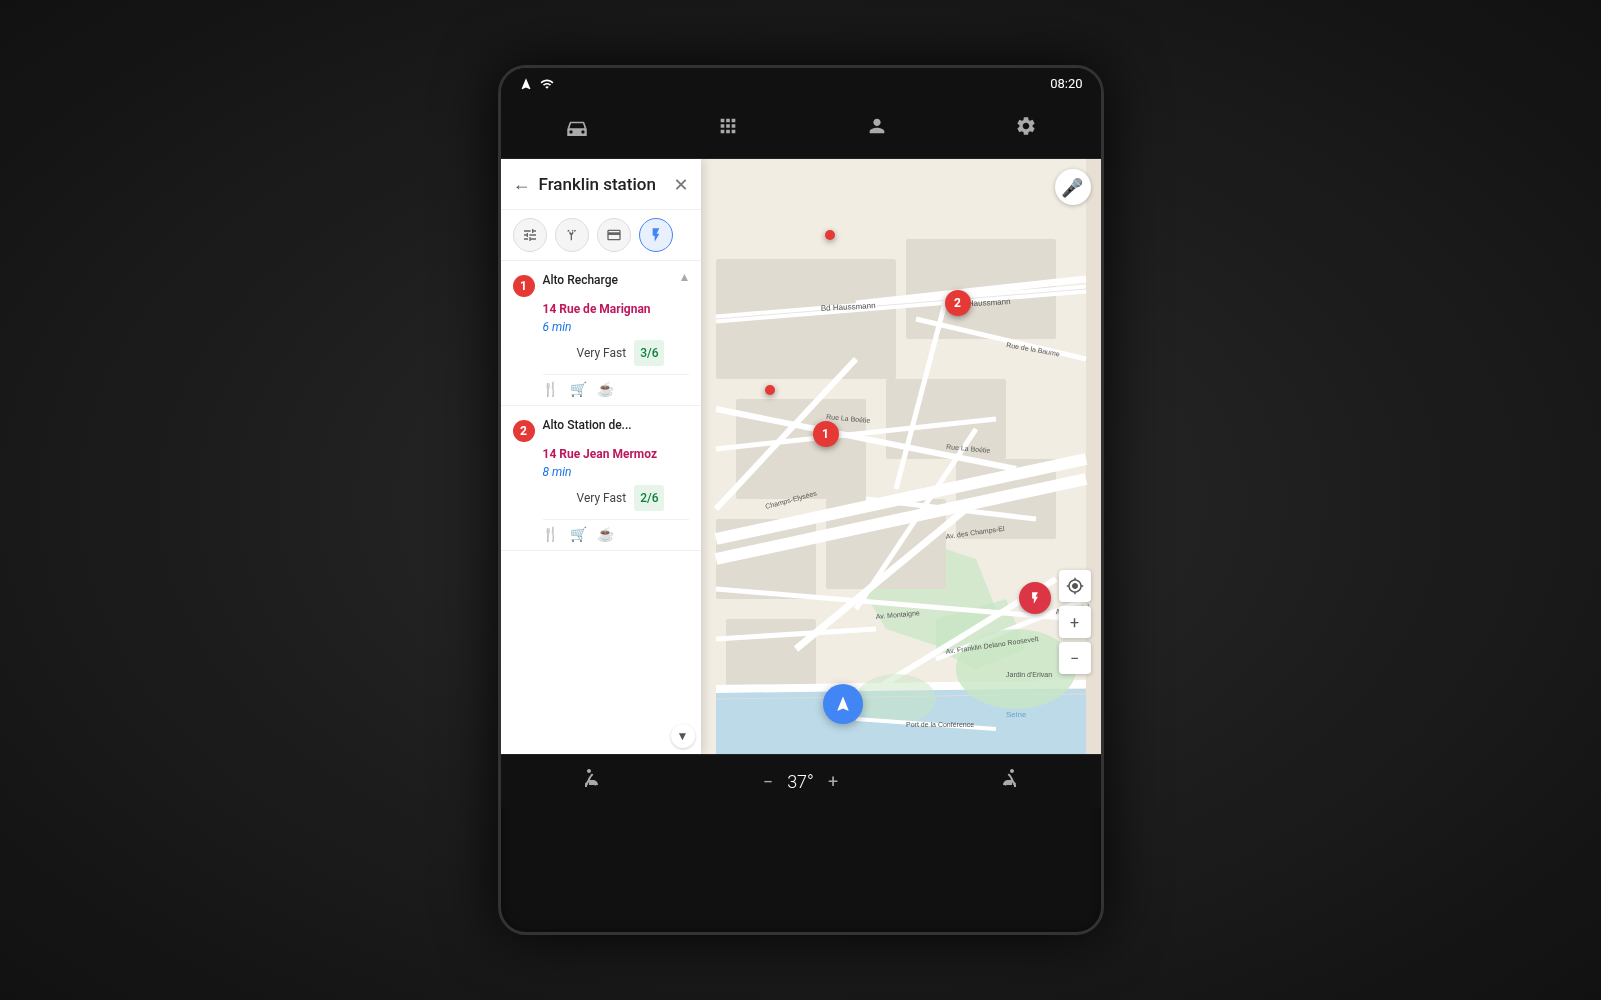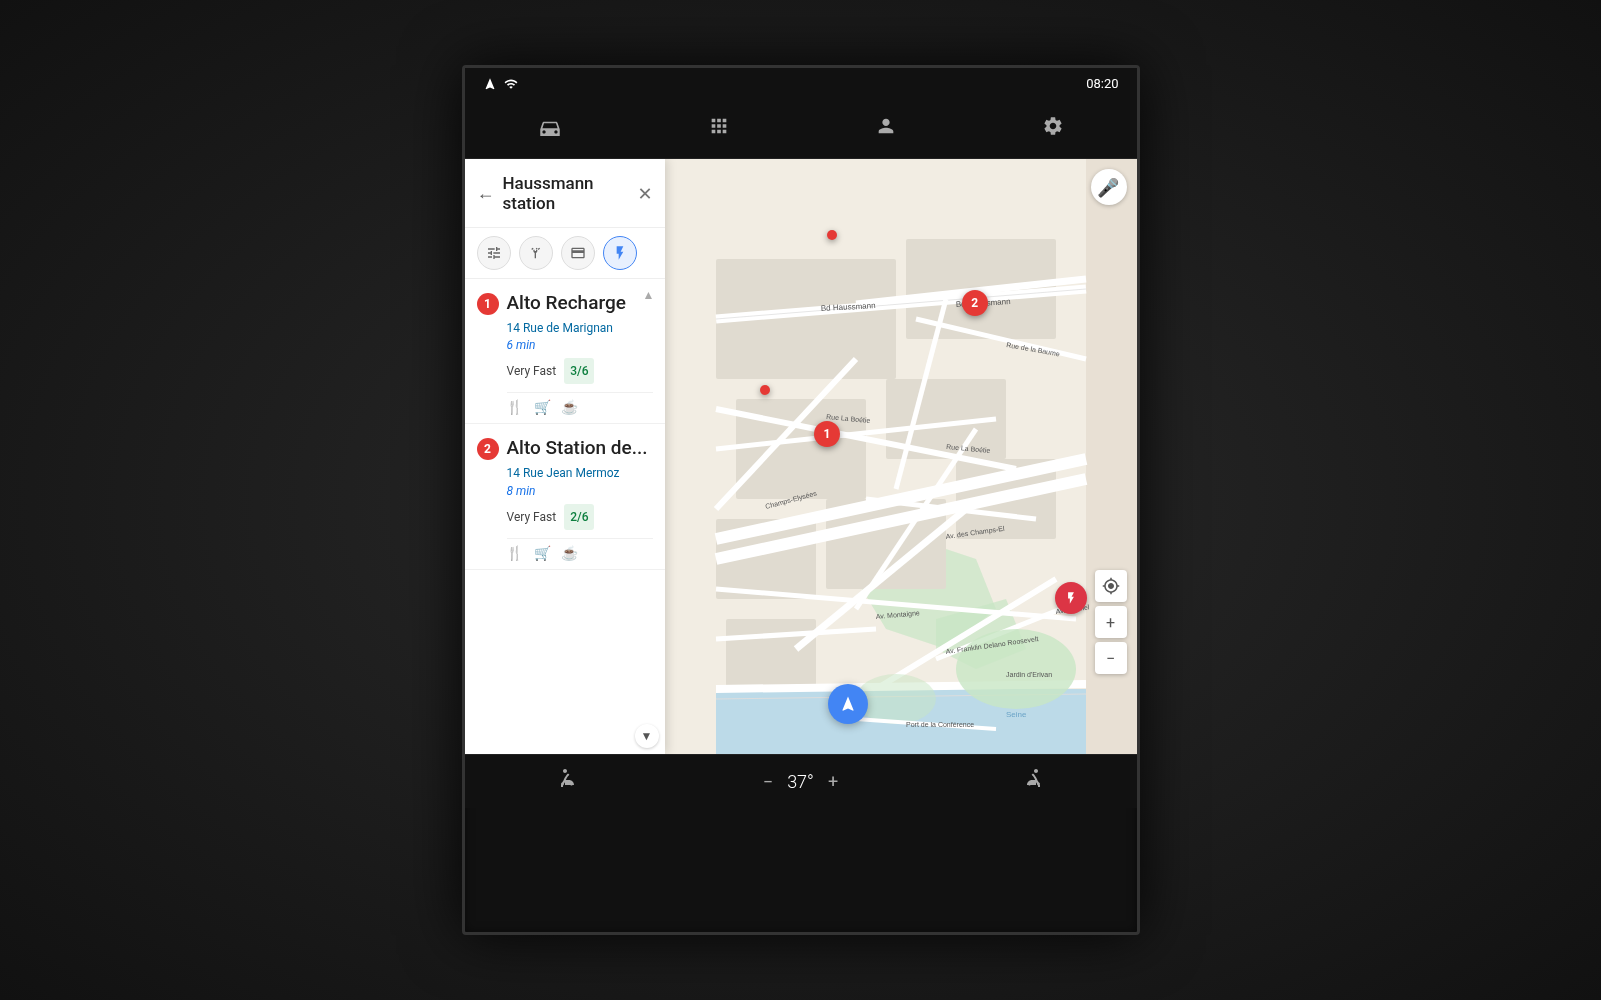"08:20" .tablet { border-radius: 4px -> 28px; width: 678px -> 606px }
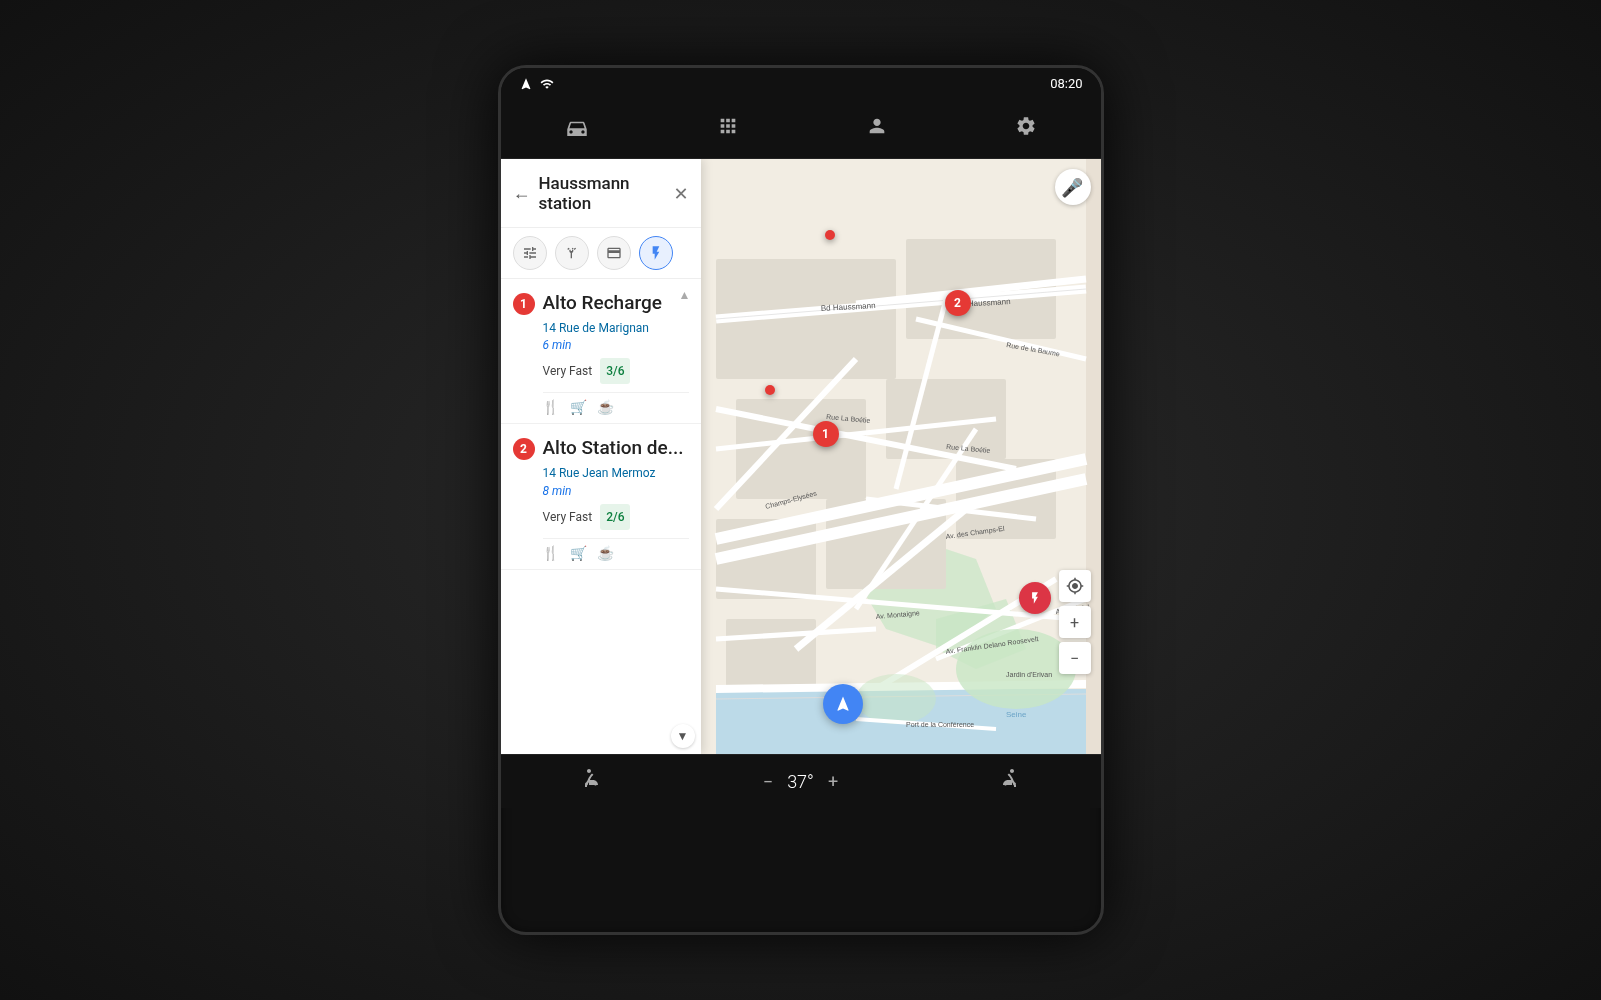"Haussmann station" span.search-title { text: Haussmann -> Franklin }
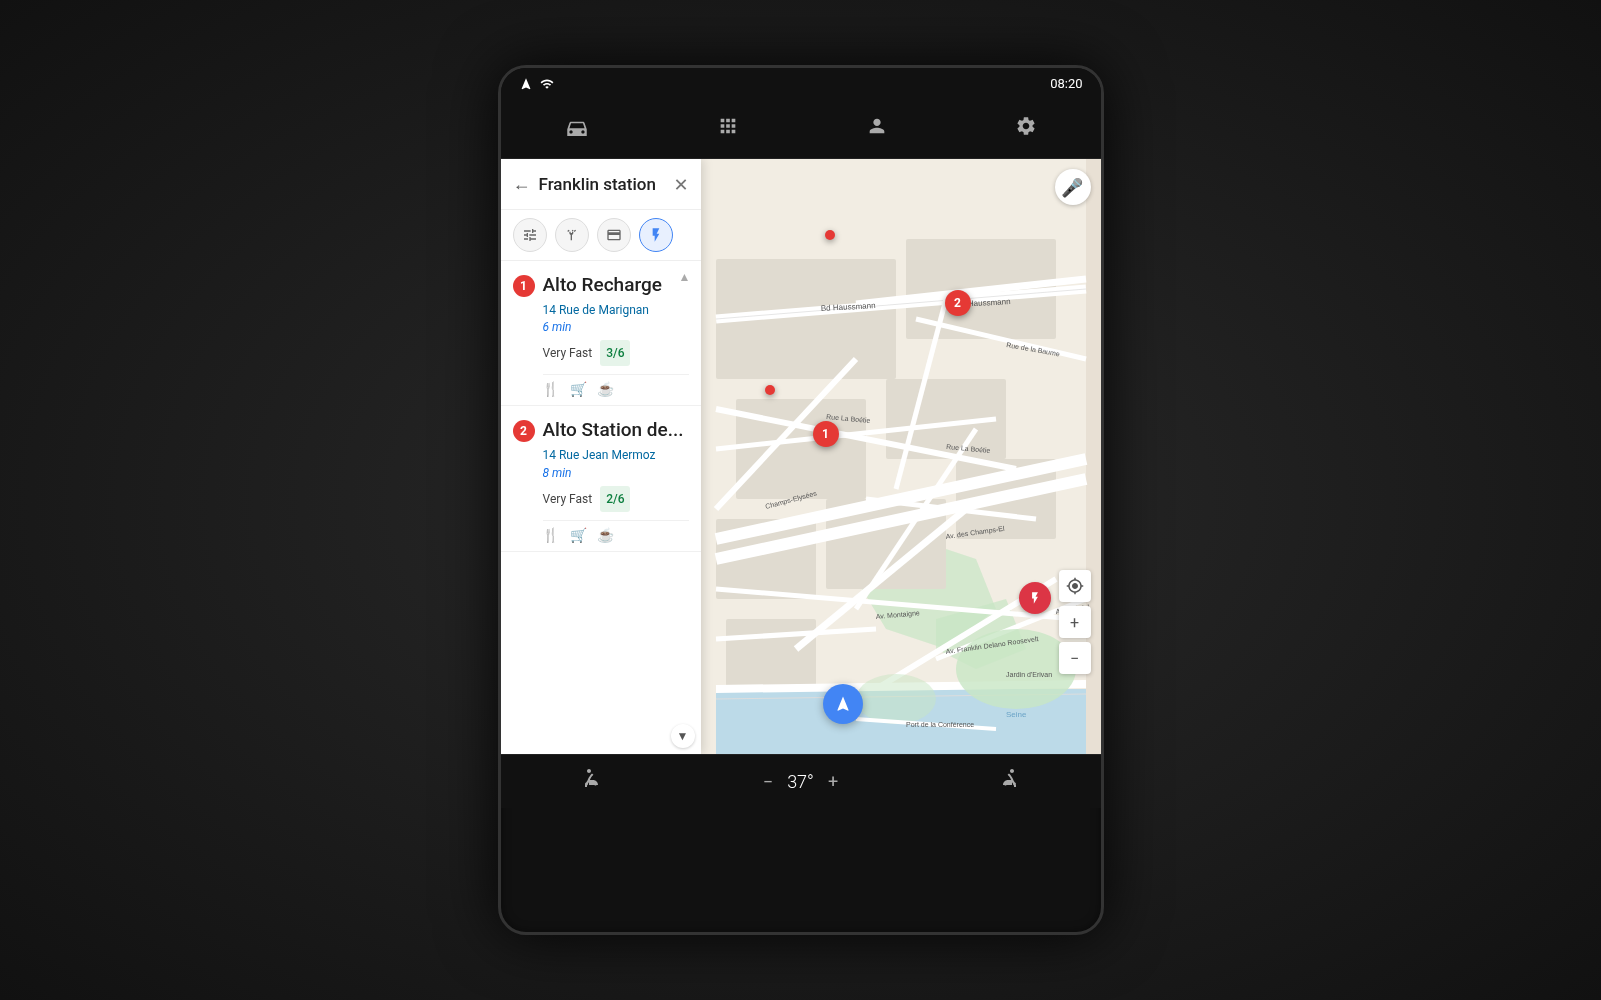"Alto Recharge" .result-name { font-size: 19px -> 12px }
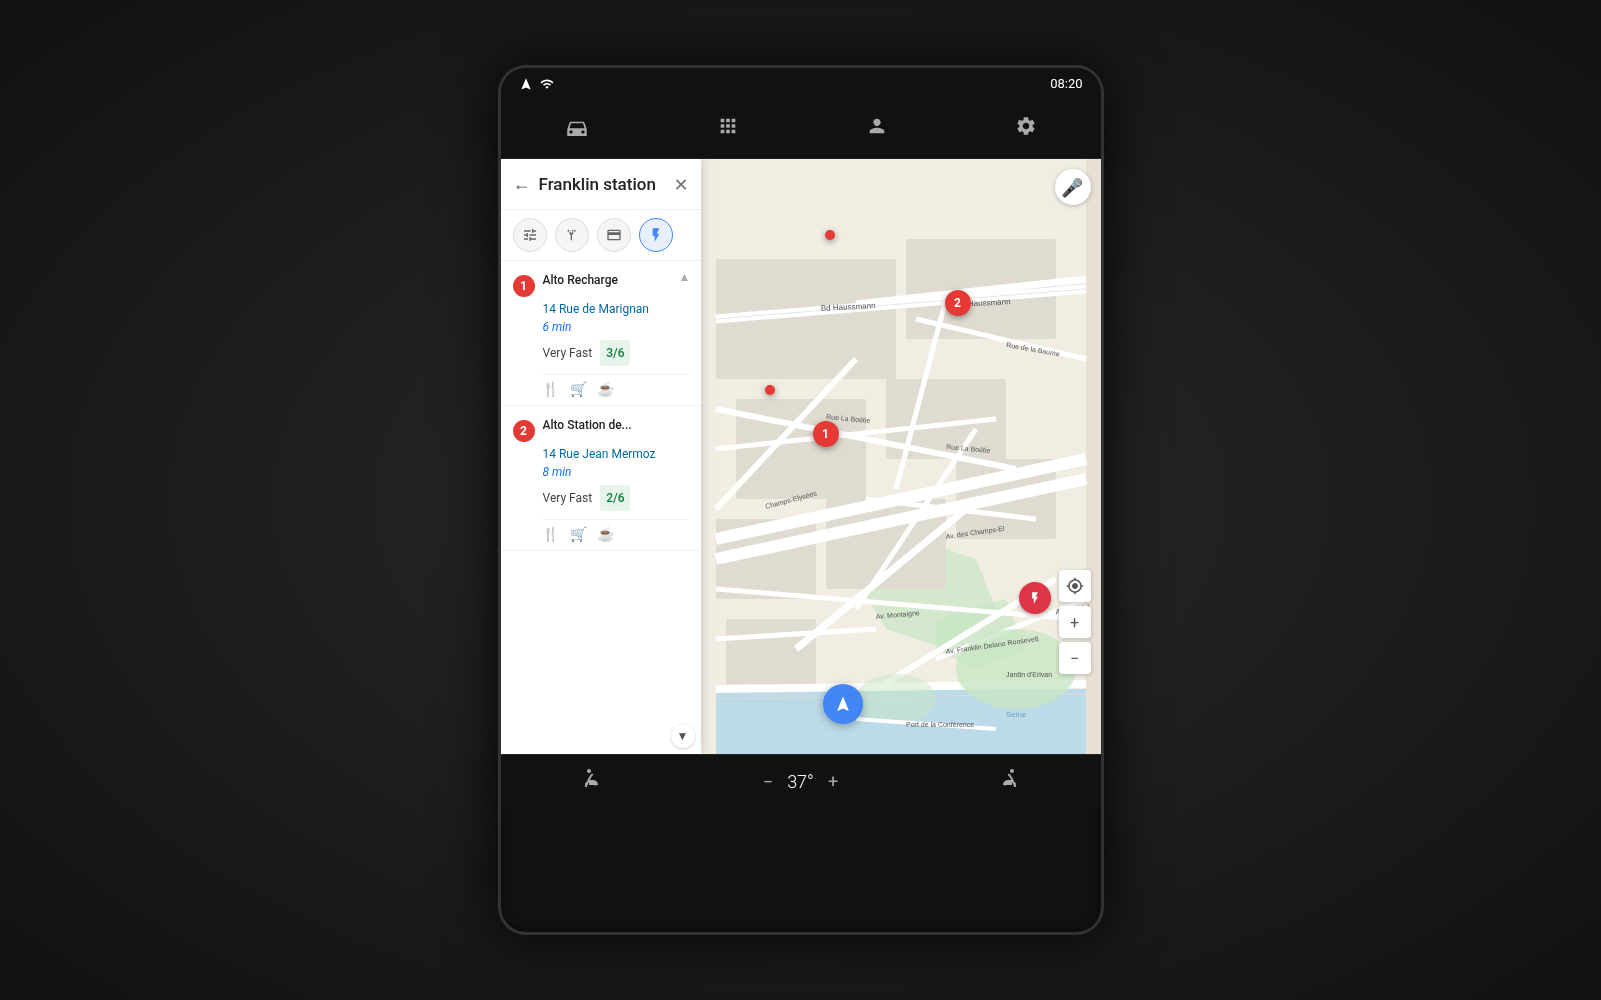"14 Rue de Marignan" .result-address { color: #0369a1 -> #be185d; font-weight: none -> bold }
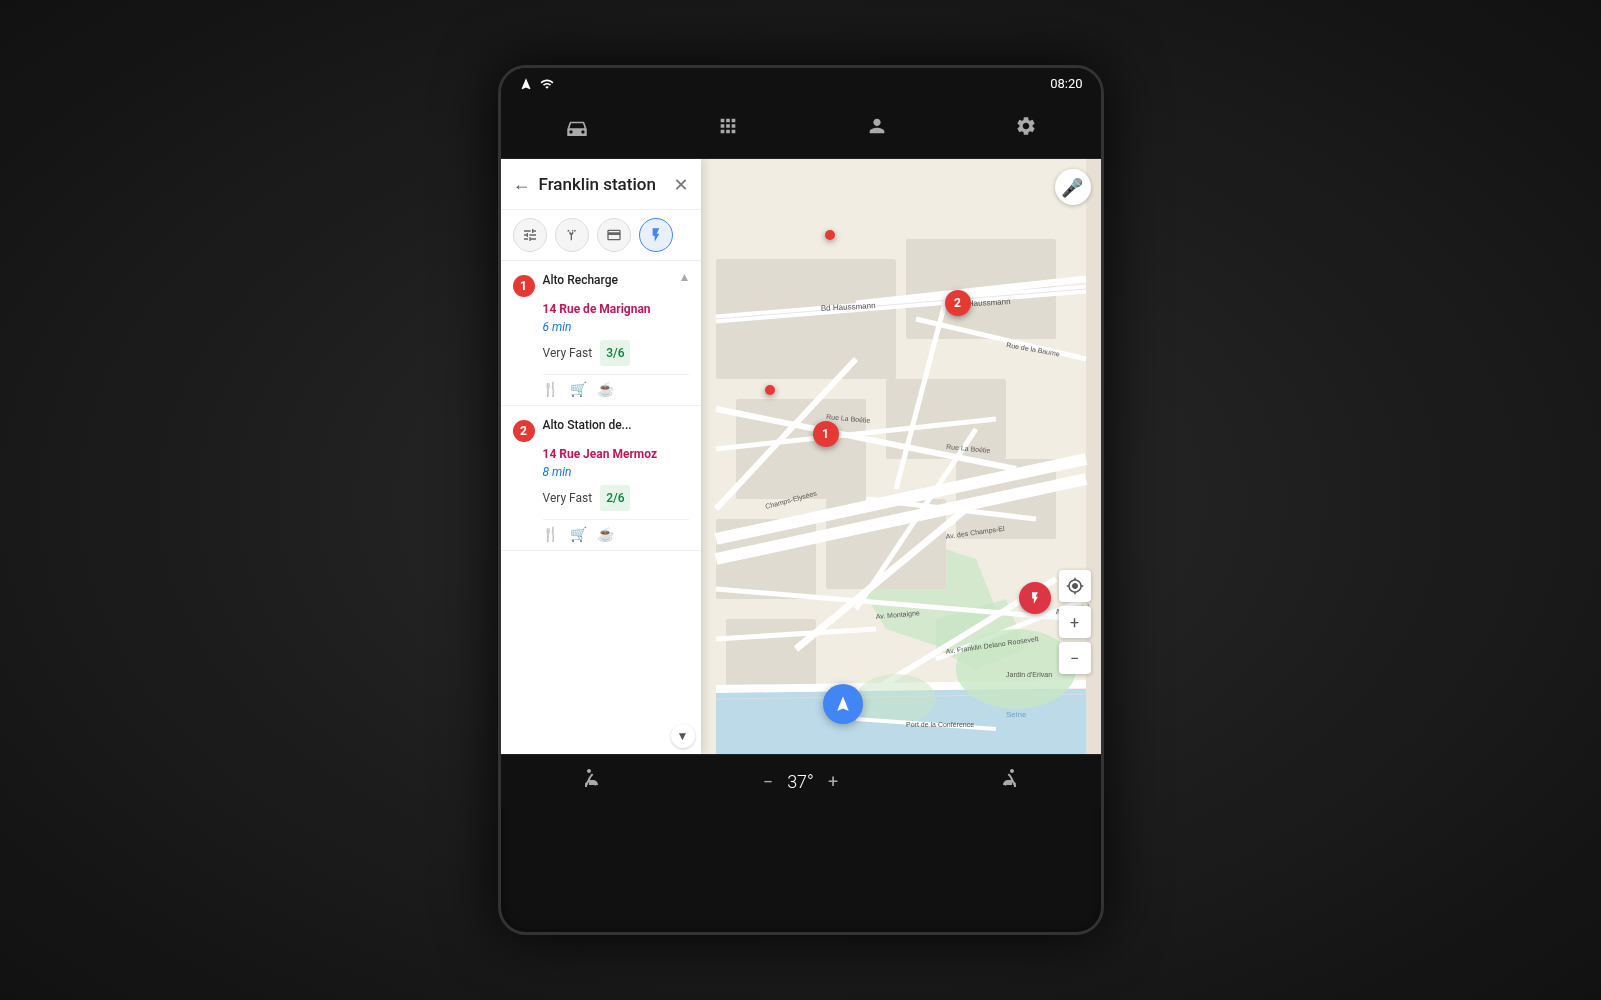"Very Fast" .result-meta { justify-content: none -> center; margin-left: 30px -> 40px }
